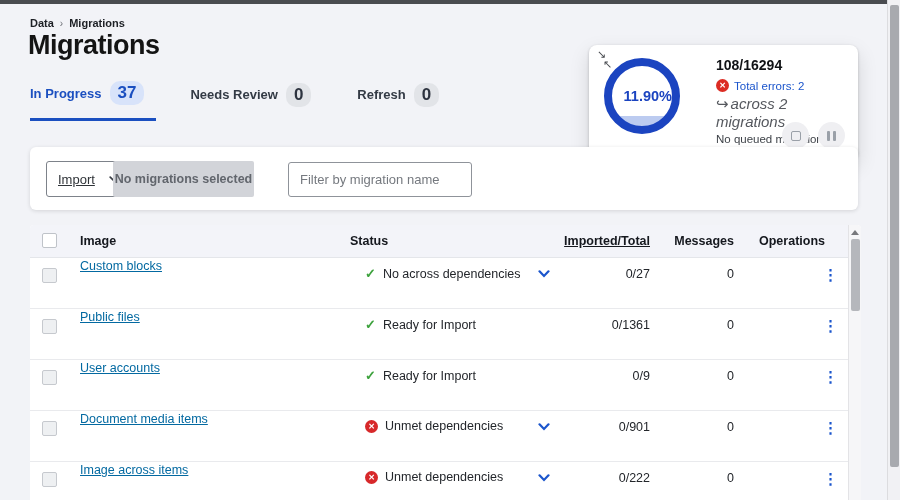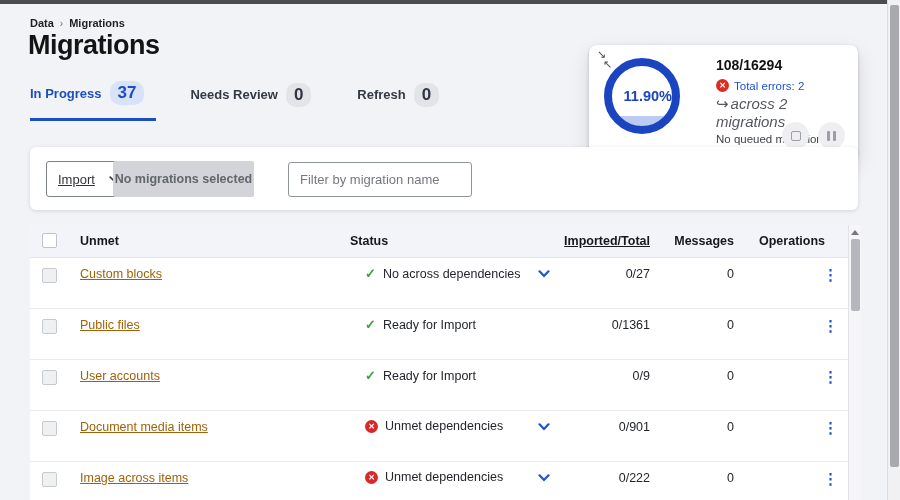"Unmet" span.h-name { text: Unmet -> Image }
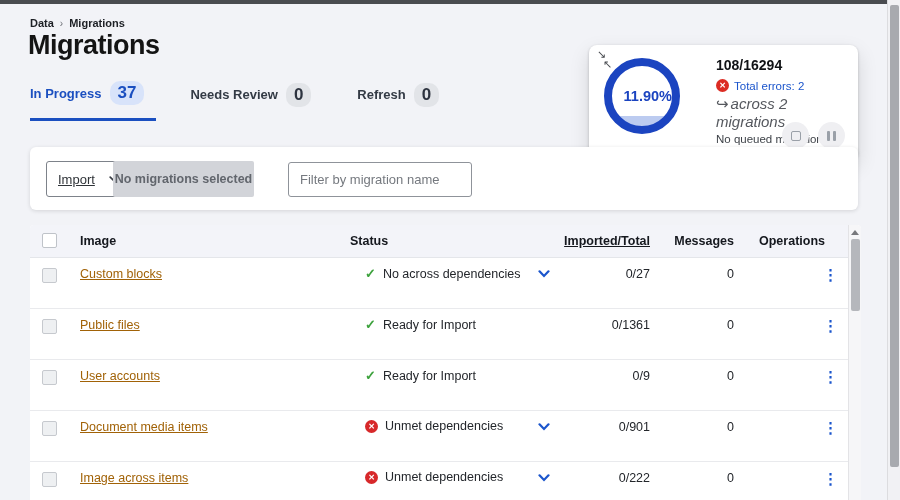"Custom blocks" .row-name { color: #a16207 -> #0369a1; top: 9px -> 1px }
